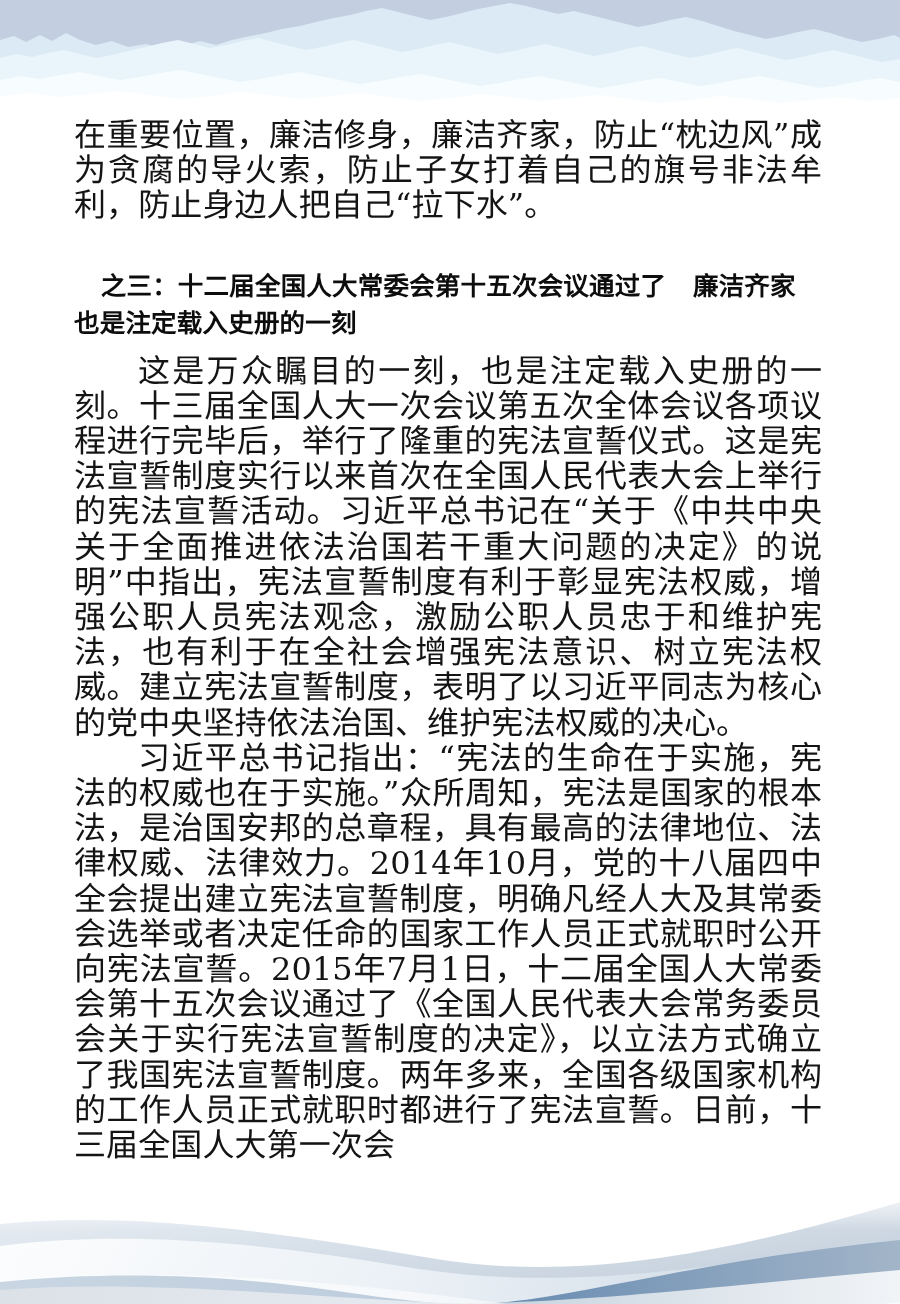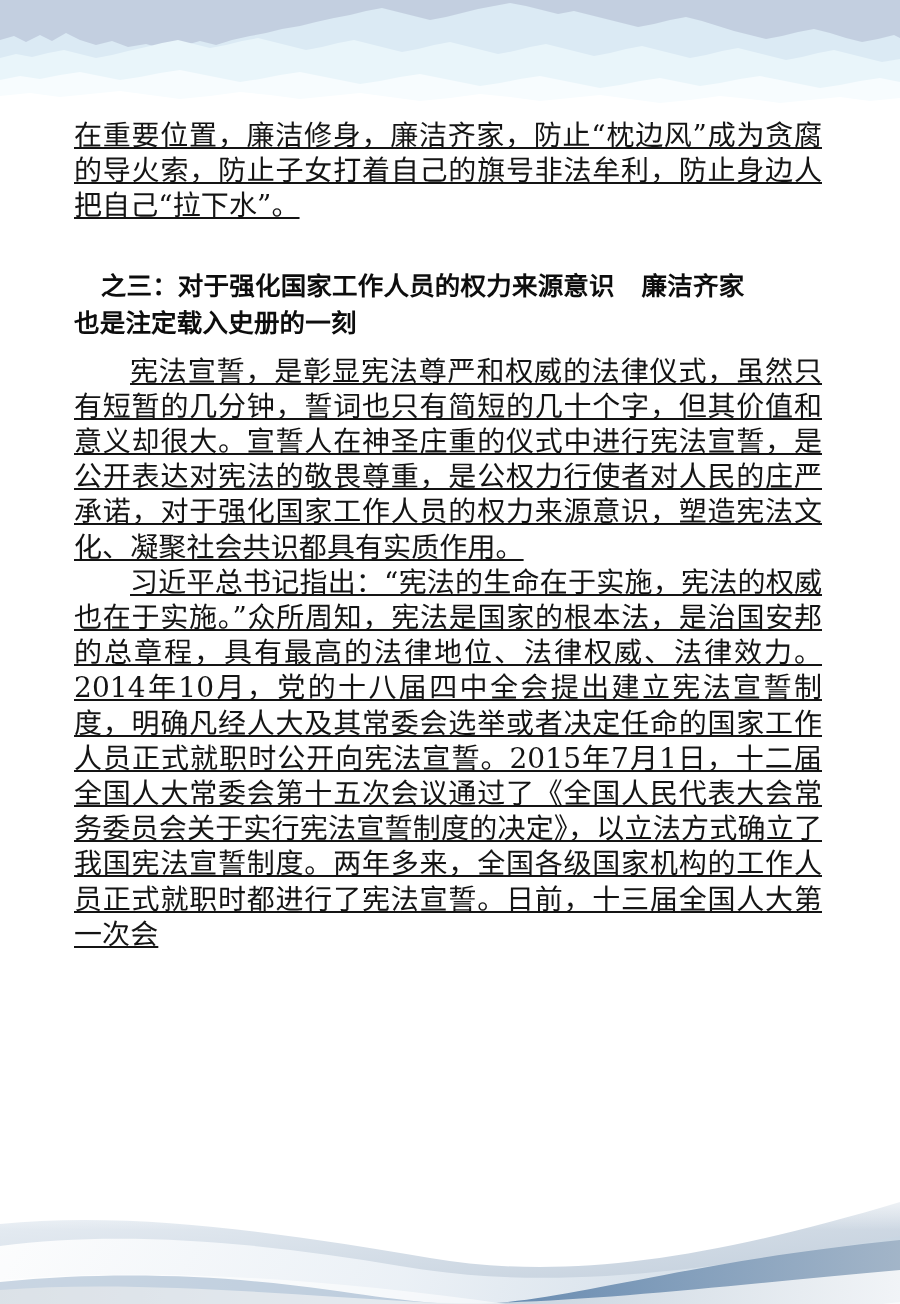"在重要位置，廉洁修身，廉洁齐家，防止“枕边风”成为贪腐的导火索，防止子女打着自己" .para { font-size: 28px -> 32px; text-decoration: underline -> none }
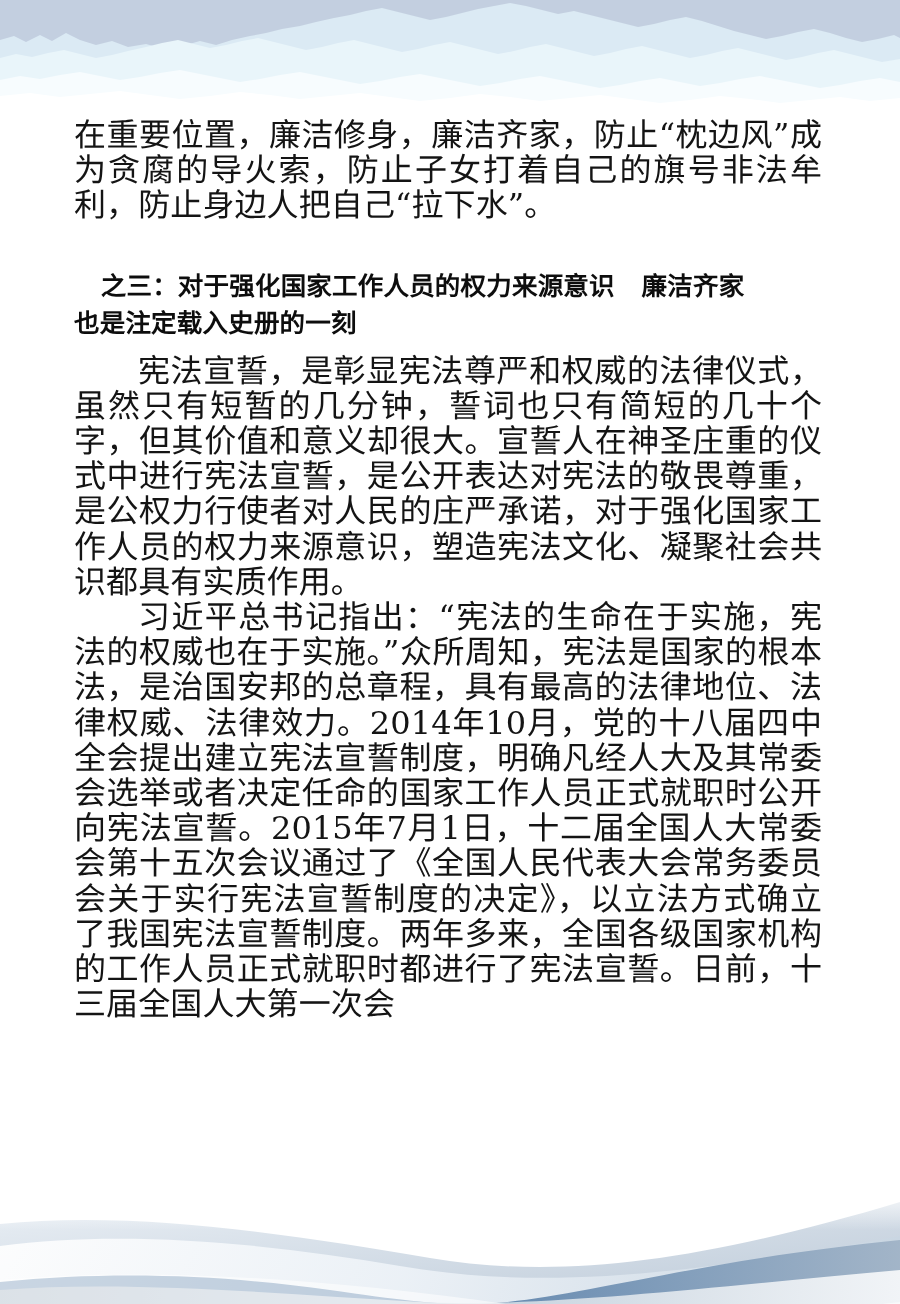"之三：对于强化国家工作人员的权力来源意识" span { text: 对于强化国家工作人员的权力来源意识 -> 十二届全国人大常委会第十五次会议通过了 }
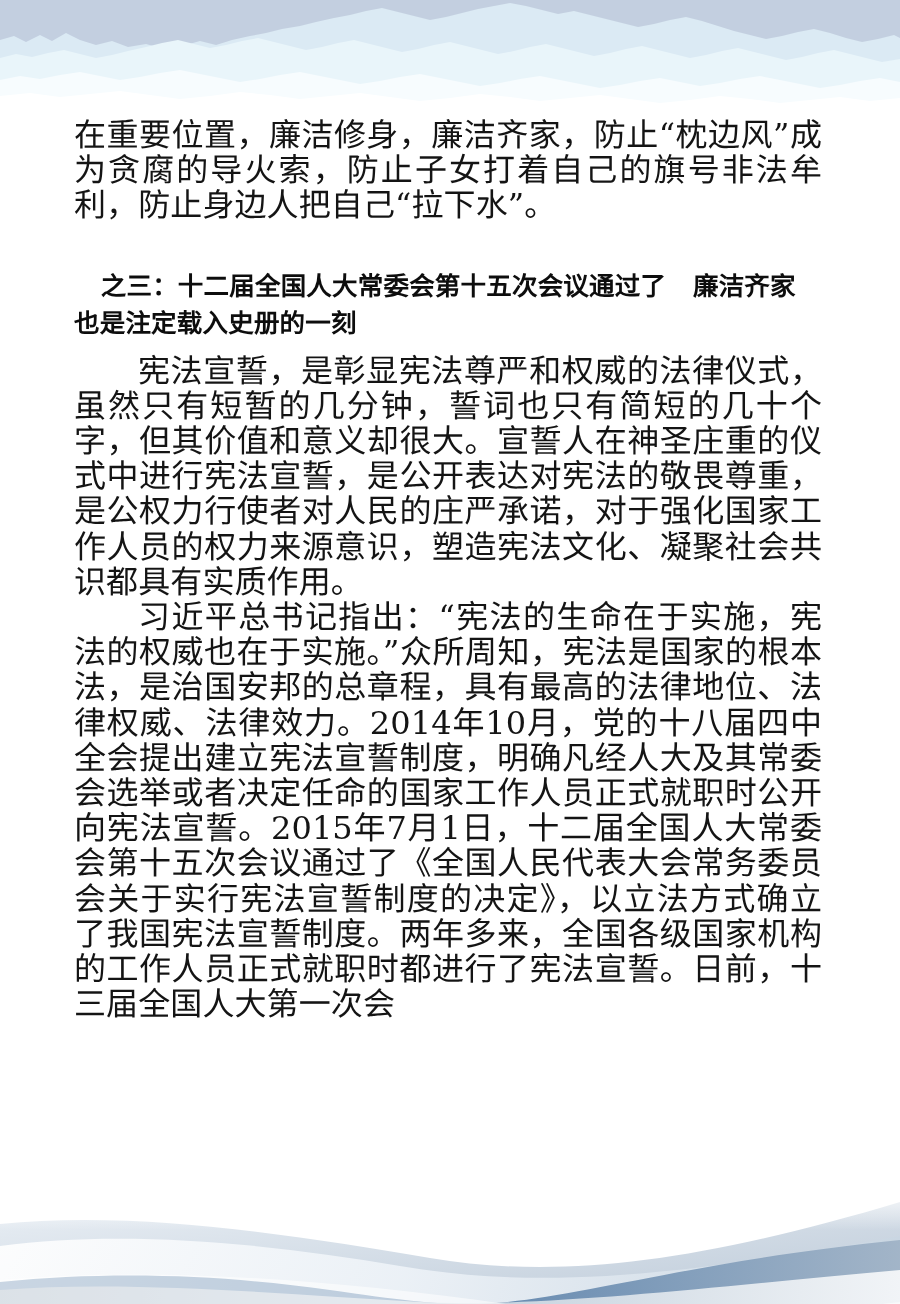"这是万众瞩目的一刻，也是注定载入史册的一刻。十三届全国人大一次会议第五次全体会议" p.para { html: none -> <p>这是万众瞩目的一刻，也是注定载入史册的一刻。十三届全国人大一次会议第五次全体会议各项议程进行完毕后，举行了隆重的宪法宣誓仪式。这是宪法宣誓制度实行以来首次在全国人民代表大会上举行的宪法宣誓活动。习近平总书记在“关于《中共中央关于全面推进依法治国若干重大问题的决定》的说明”中指出，宪法宣誓制度有利于彰显宪法权威，增强公职人员宪法观念，激励公职人员忠于和维护宪法，也有利于在全社会增强宪法意识、树立宪法权威。建立宪法宣誓制度，表明了以习近平同志为核心的党中央坚持依法治国、维护宪法权威的决心。</p> }
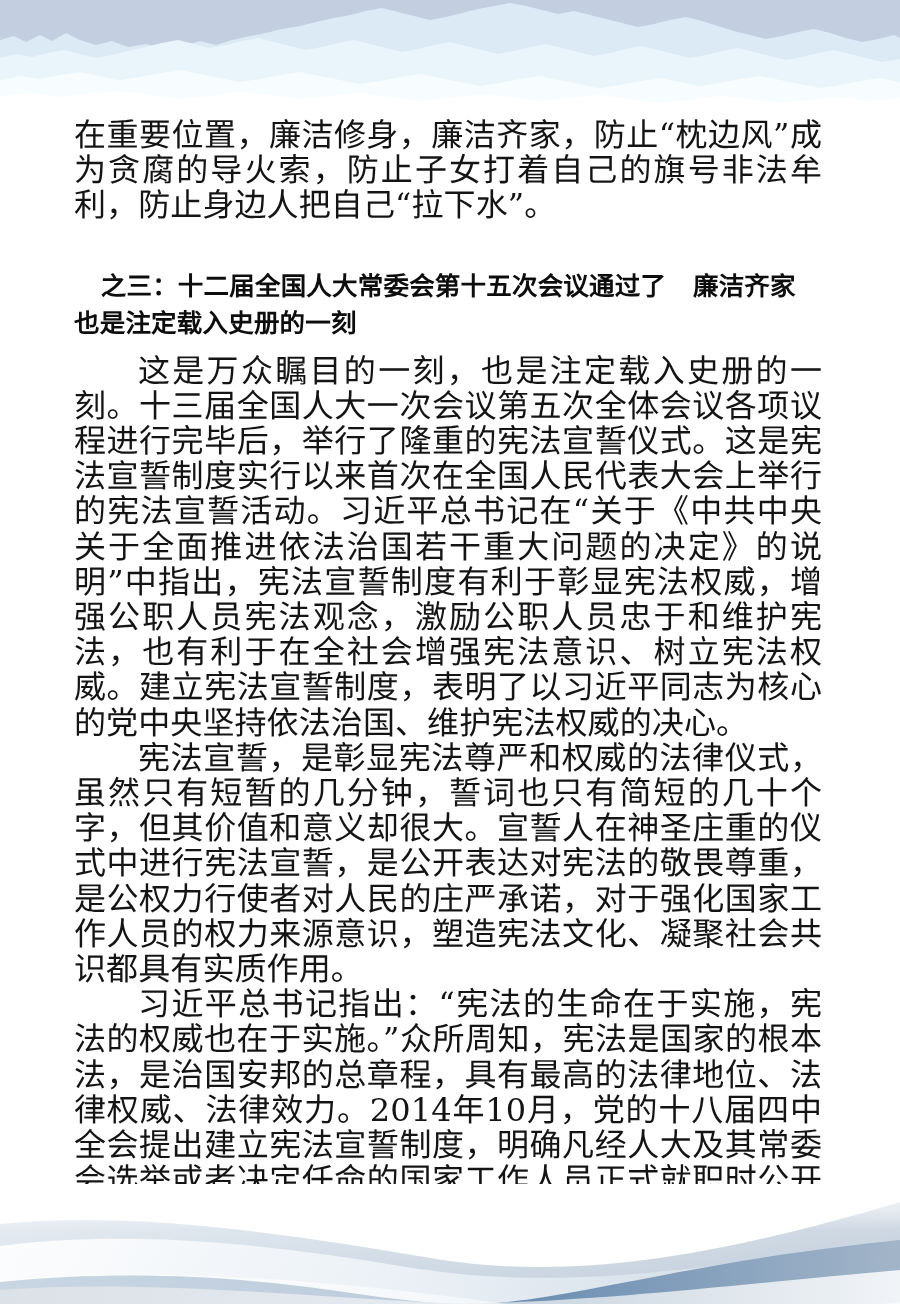"宪法宣誓，是彰显宪法尊严和权威的法律仪式，虽然只有短暂的几分钟，誓词也只有简短的" p.para { html: <p>宪法宣誓，是彰显宪法尊严和权威的法律仪式，虽然只有短暂的几分钟，誓词也只有简短的几十个字，但其价值和意义却很大。宣誓人在神圣庄重的仪式中进行宪法宣誓，是公开表达对宪法的敬畏尊重，是公权力行使者对人民的庄严承诺，对于强化国家工作人员的权力来源意识，塑造宪法文化、凝聚社会共识都具有实质作用。</p> -> none }
